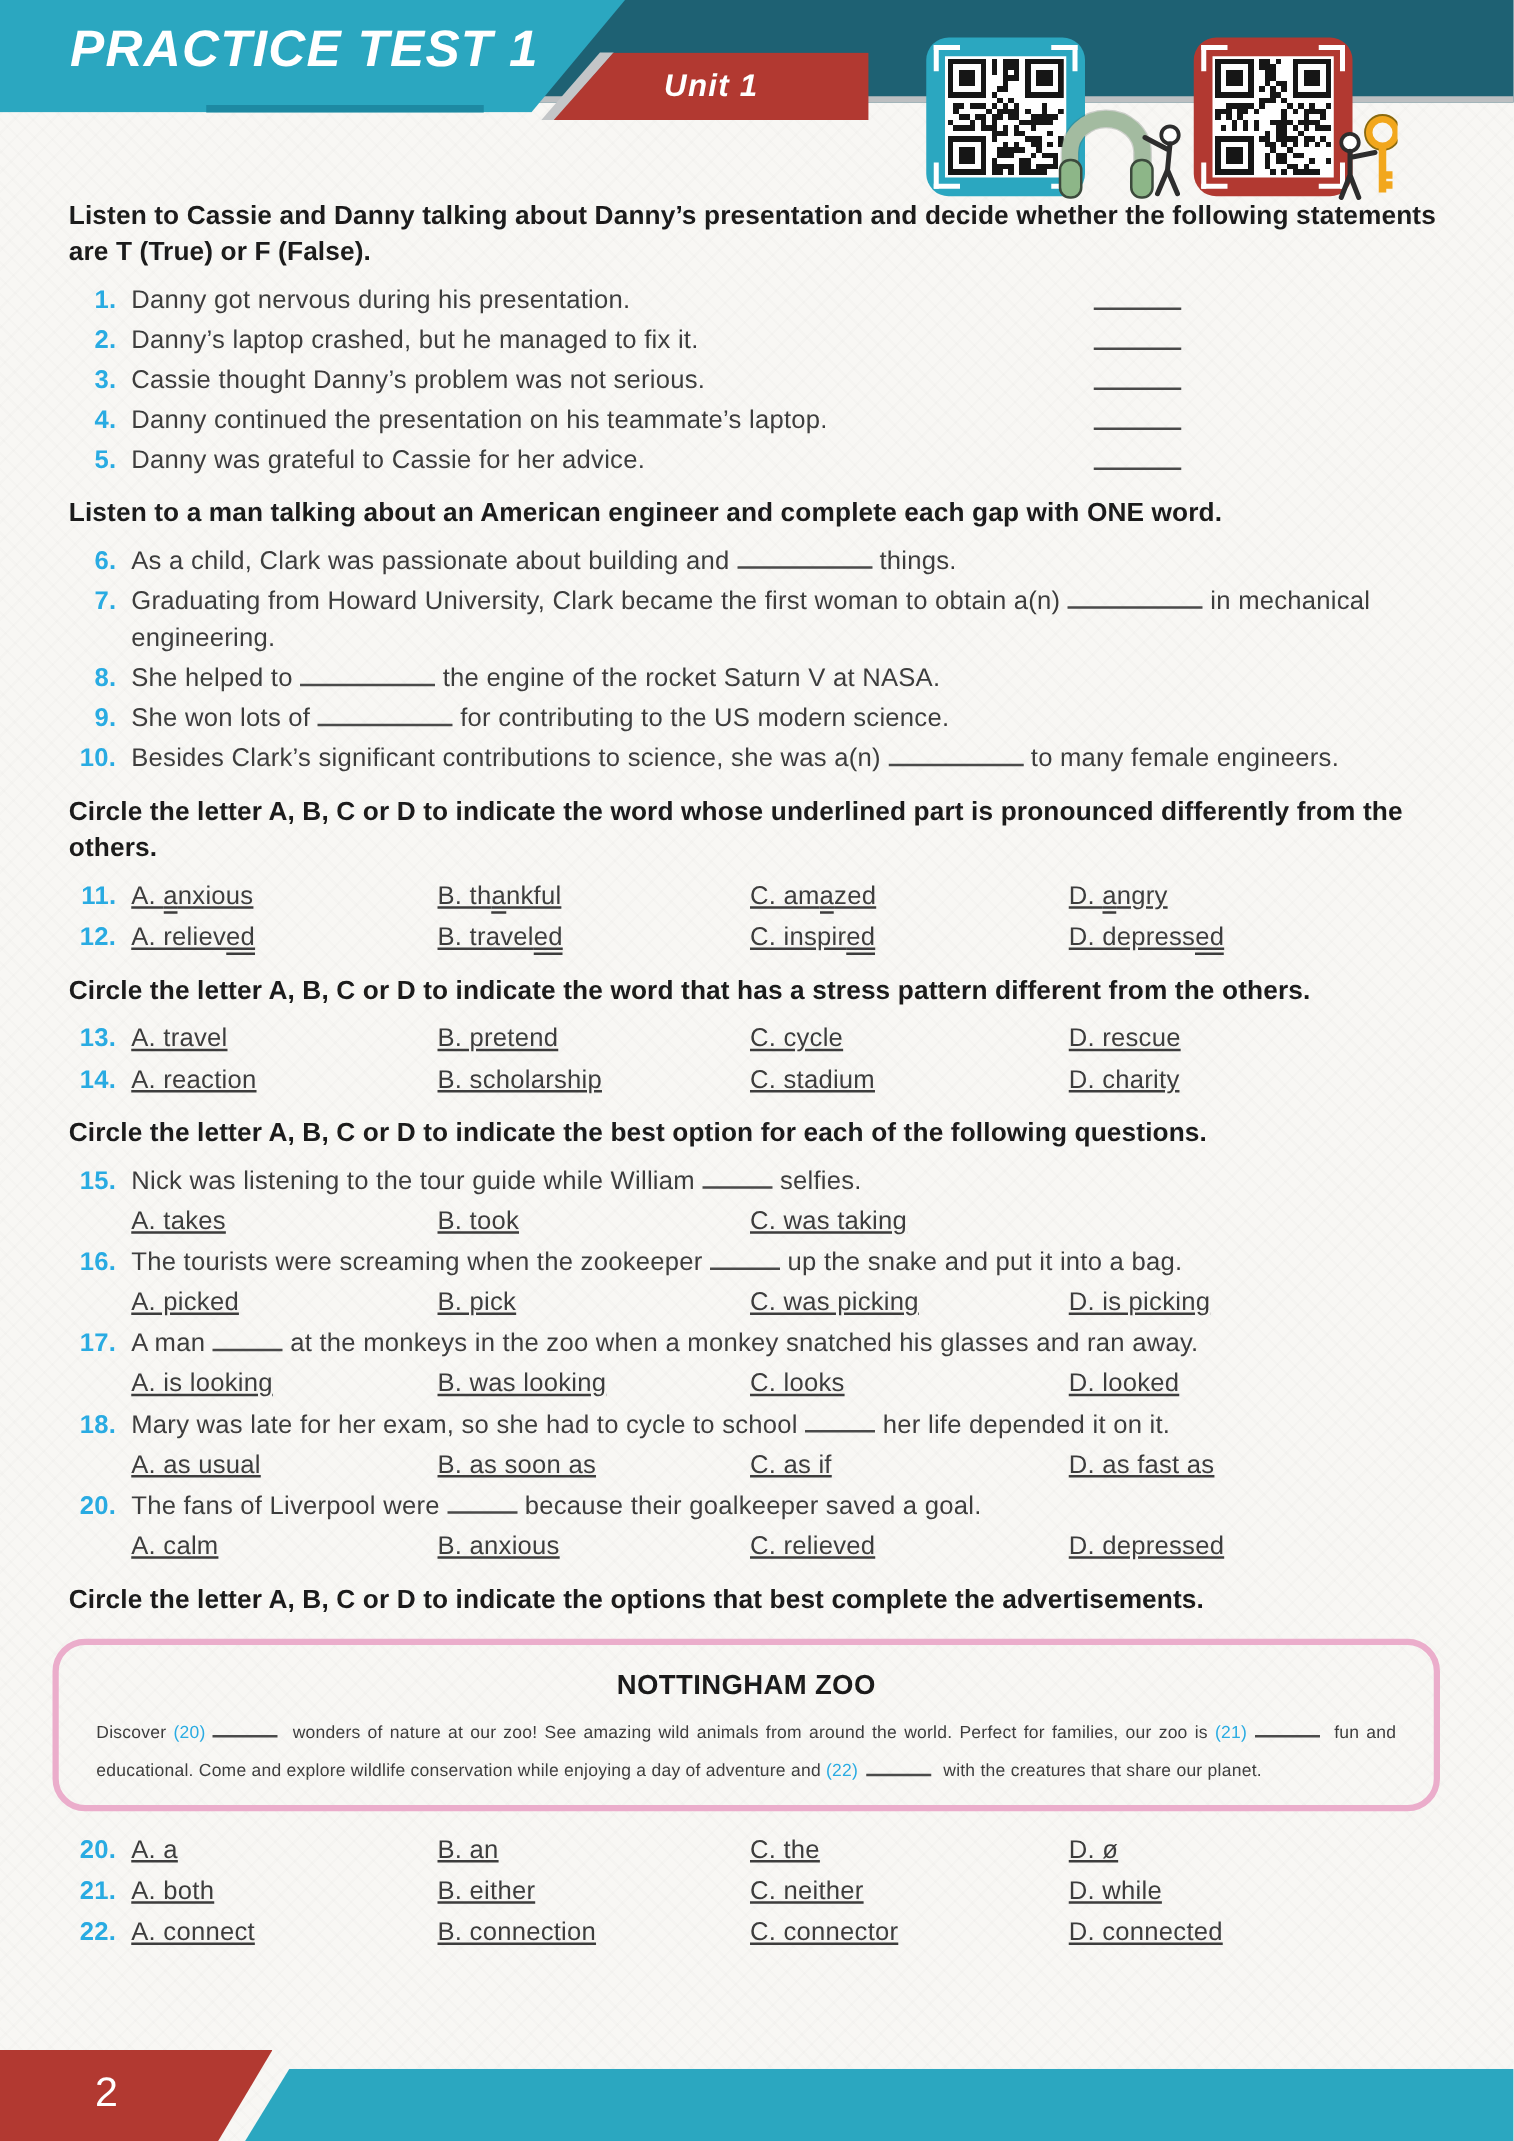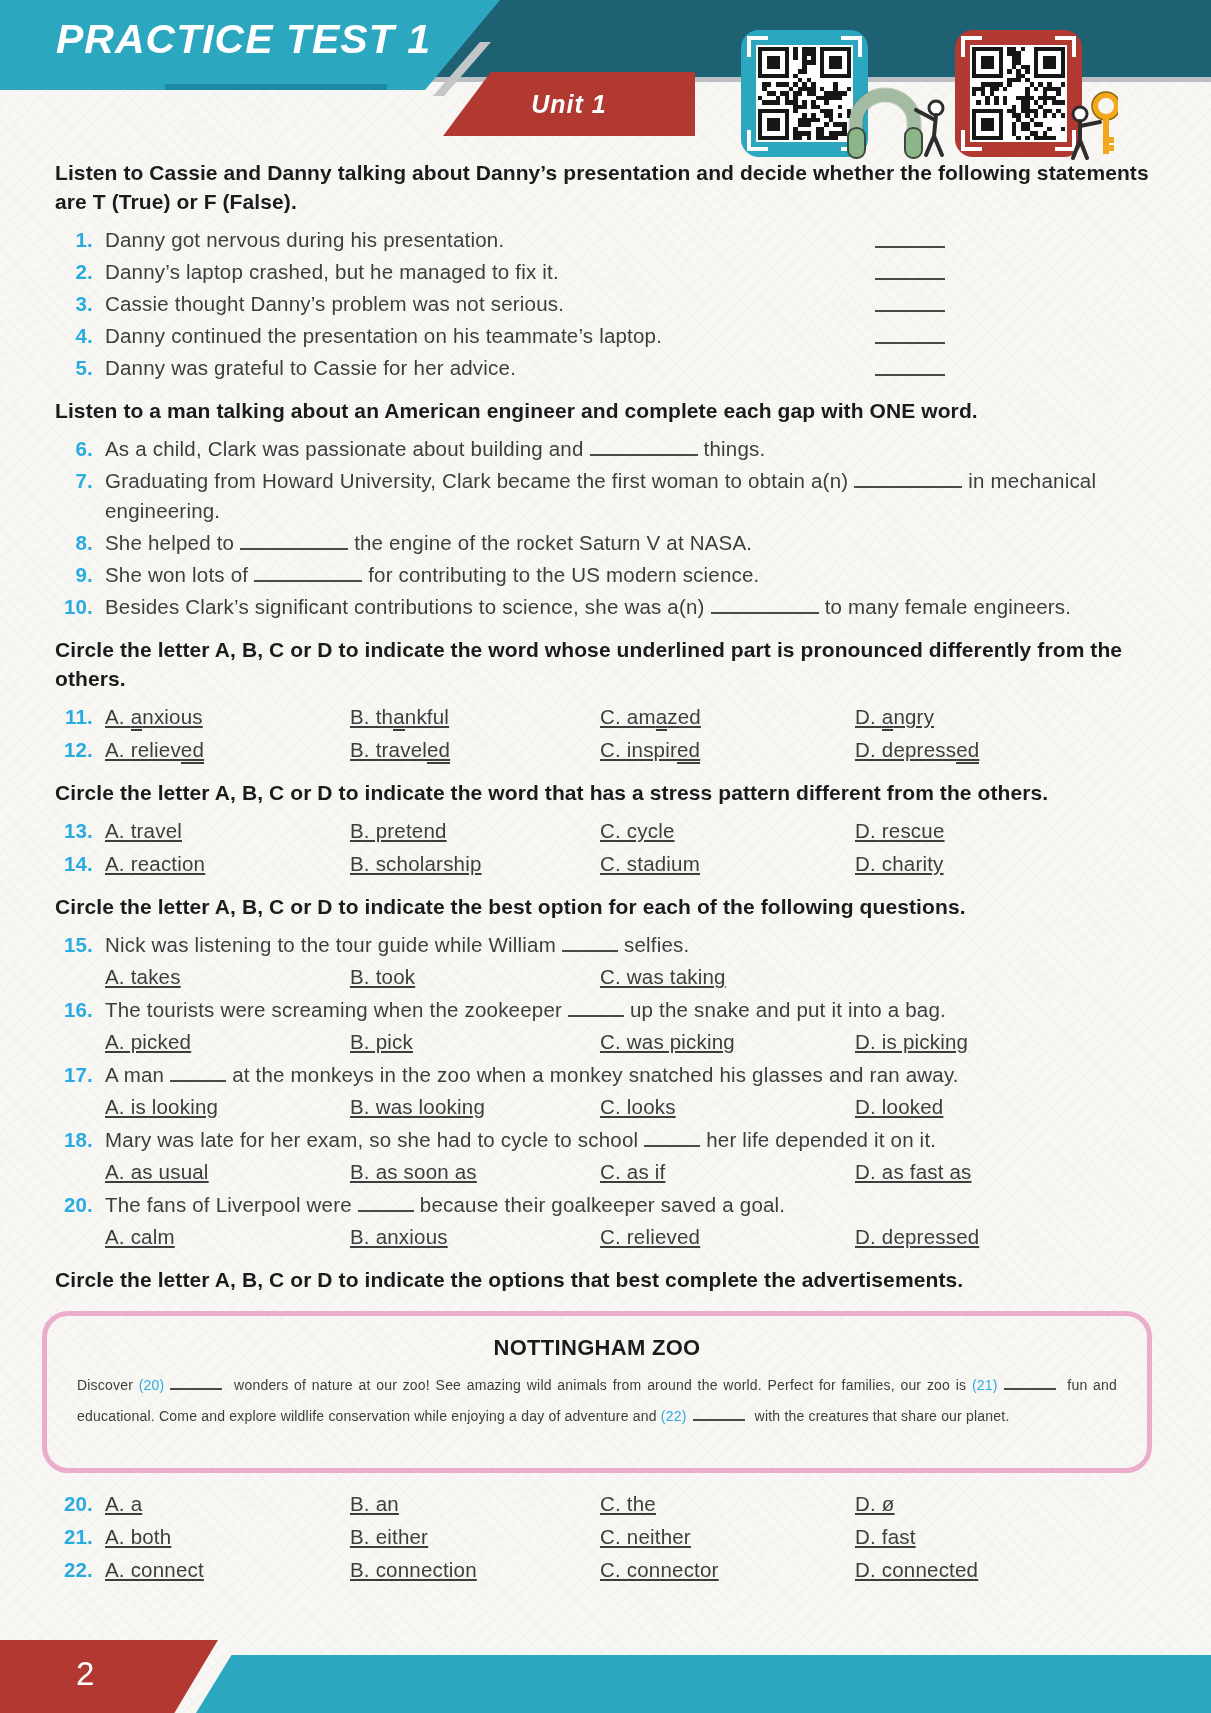"Unit 1" .unit-tag { height: 64px -> 54px; margin-top: 30px -> none }
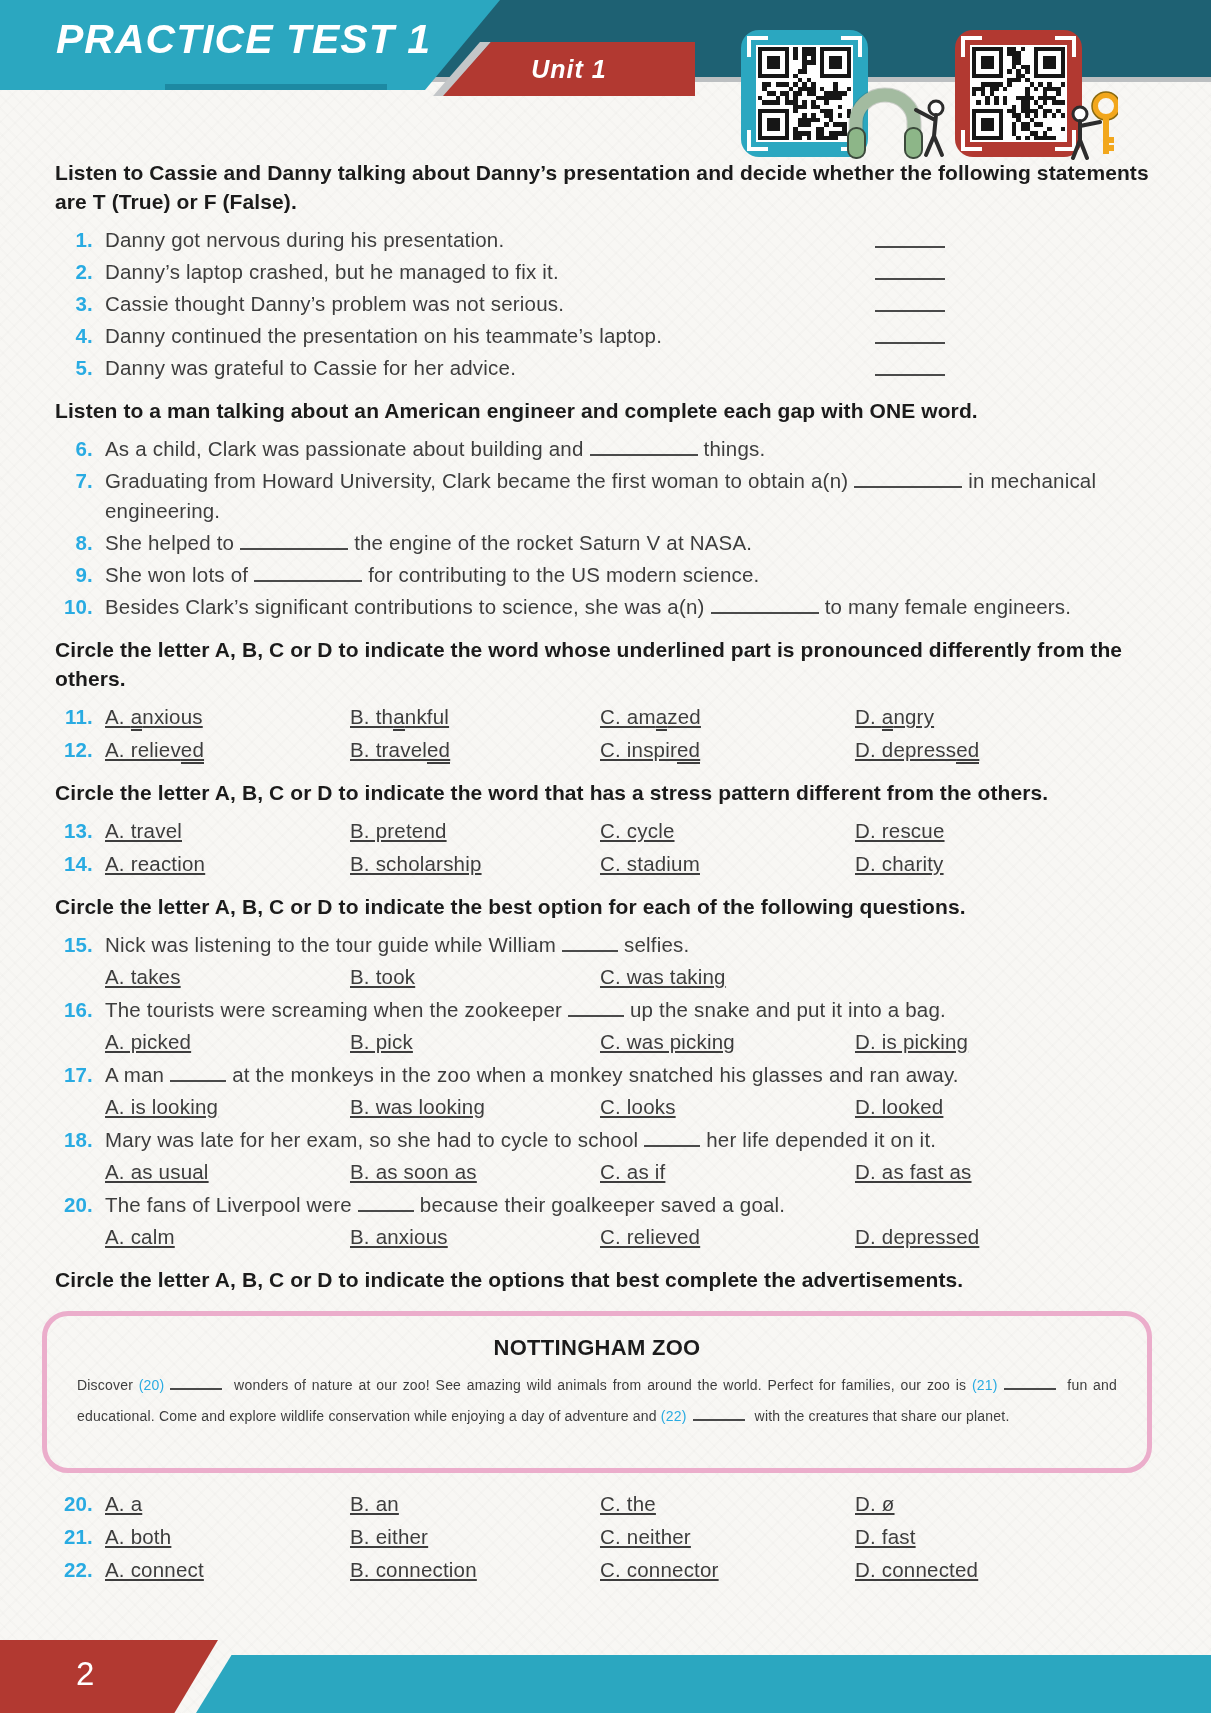"NOTTINGHAM ZOO" .ad-box { padding: 16px 30px 36px 30px -> 16px 30px 12px 30px }
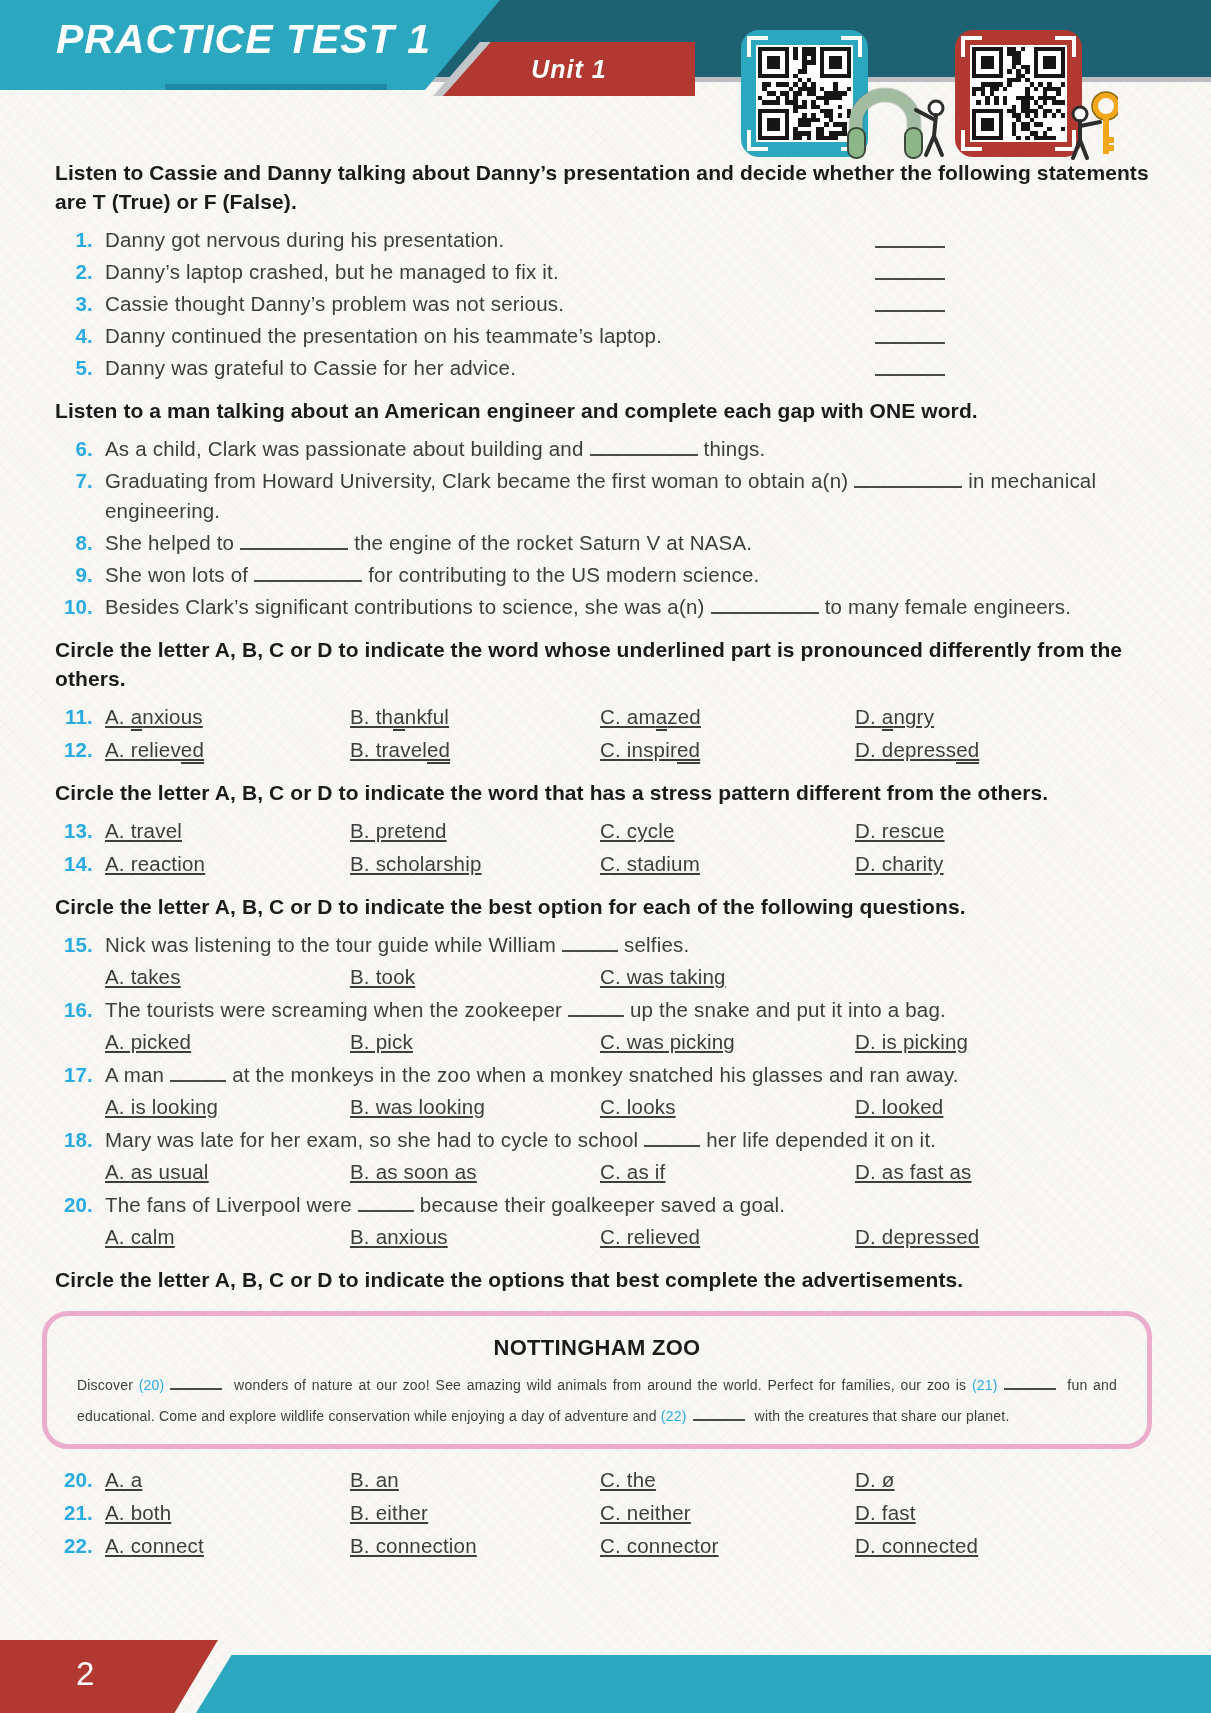"D. fast" span { text: fast -> while }
